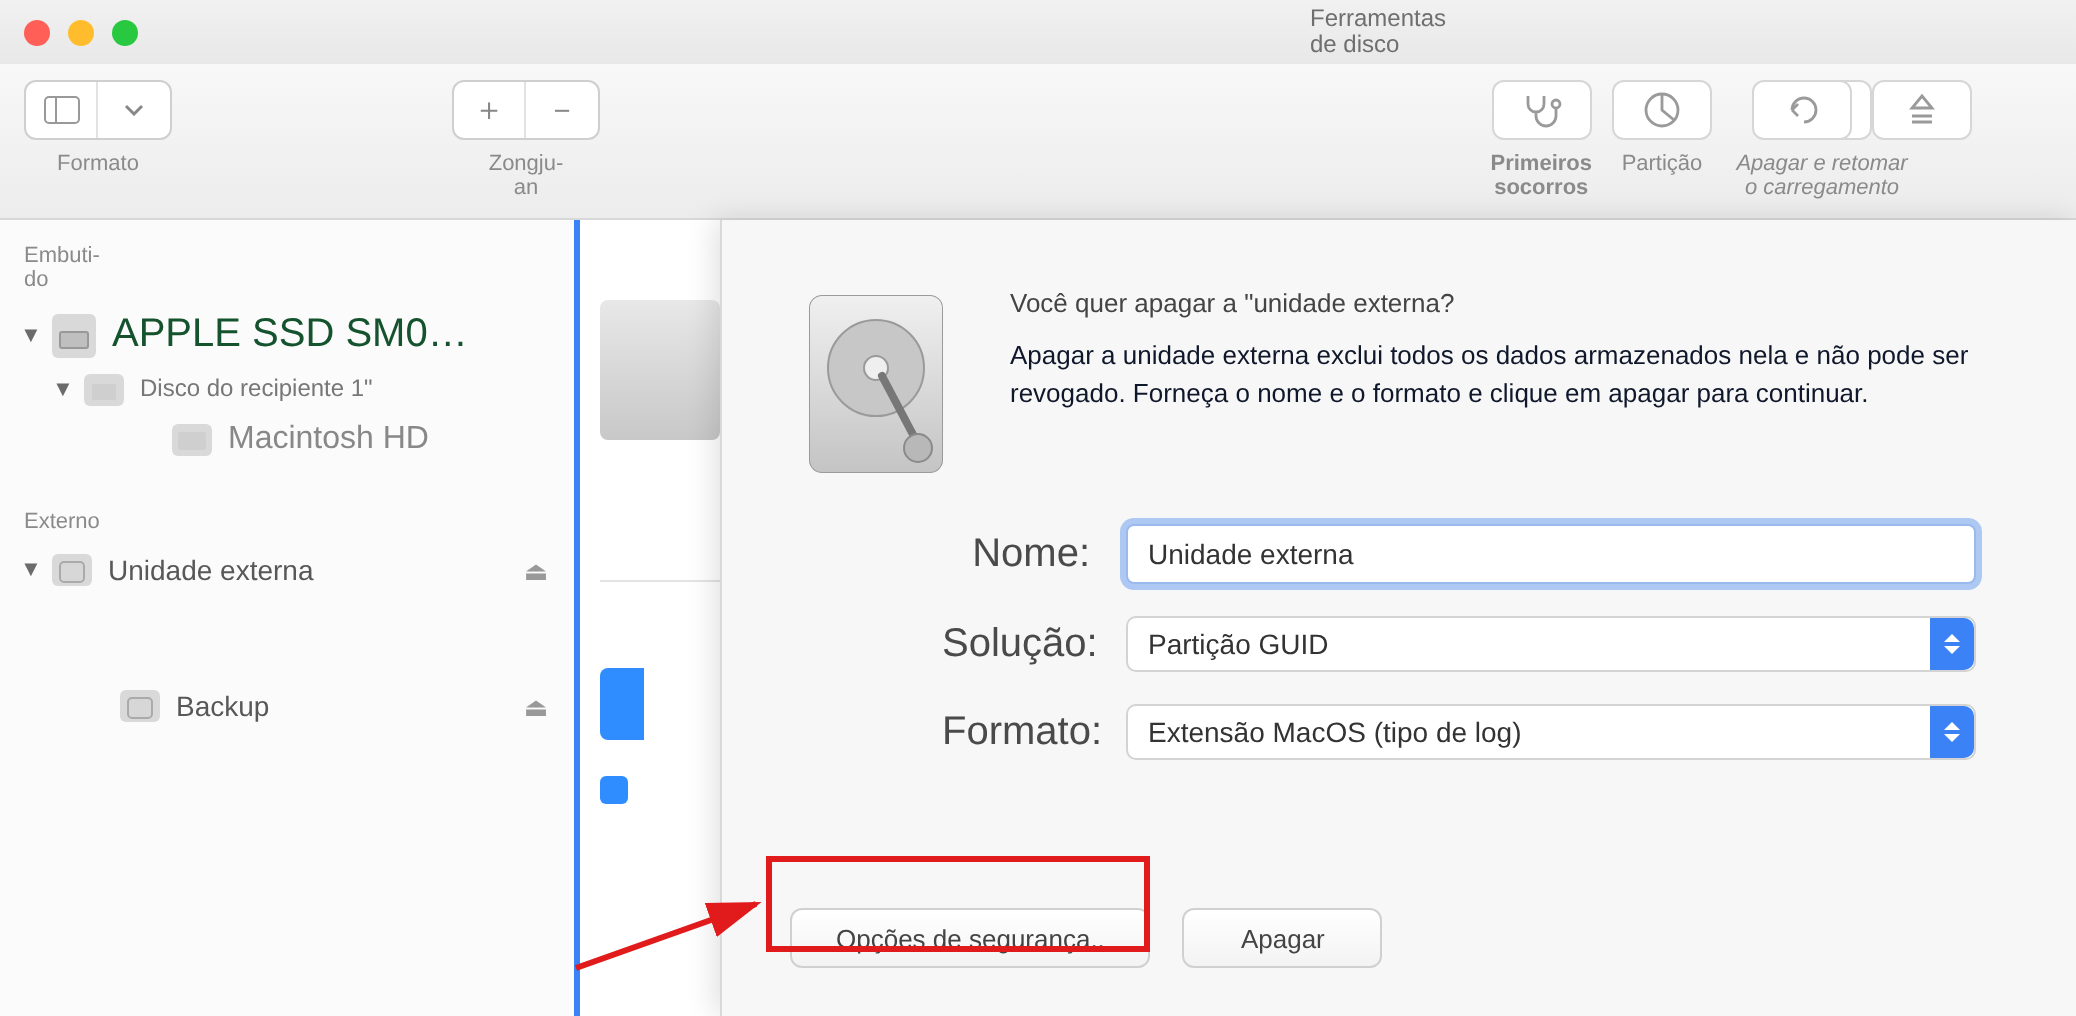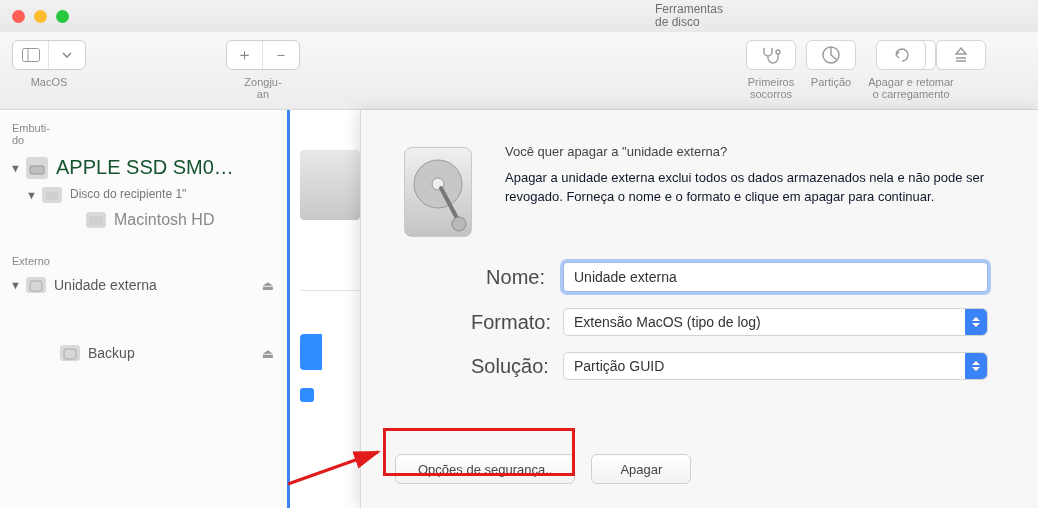"MacOS" div.tool-label { text: MacOS -> Formato }
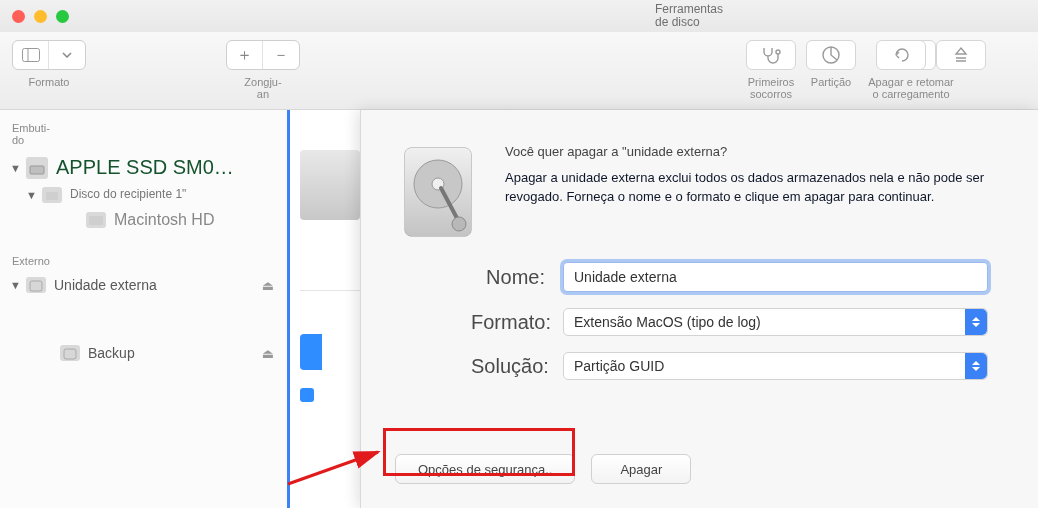"Primeiros" div.tool-label { font-weight: none -> bold }
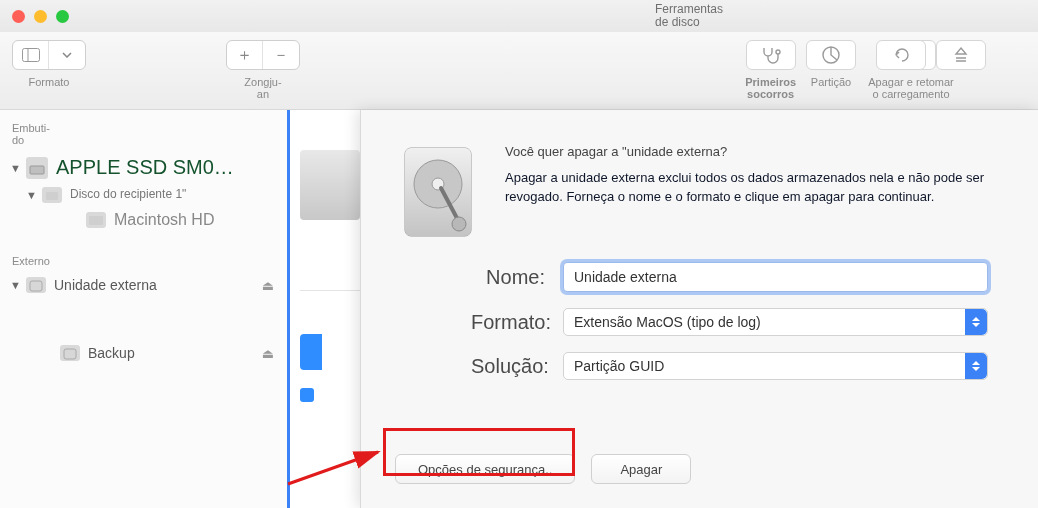"Apagar e retomar o carregamento" div.tool-label { font-style: none -> italic }
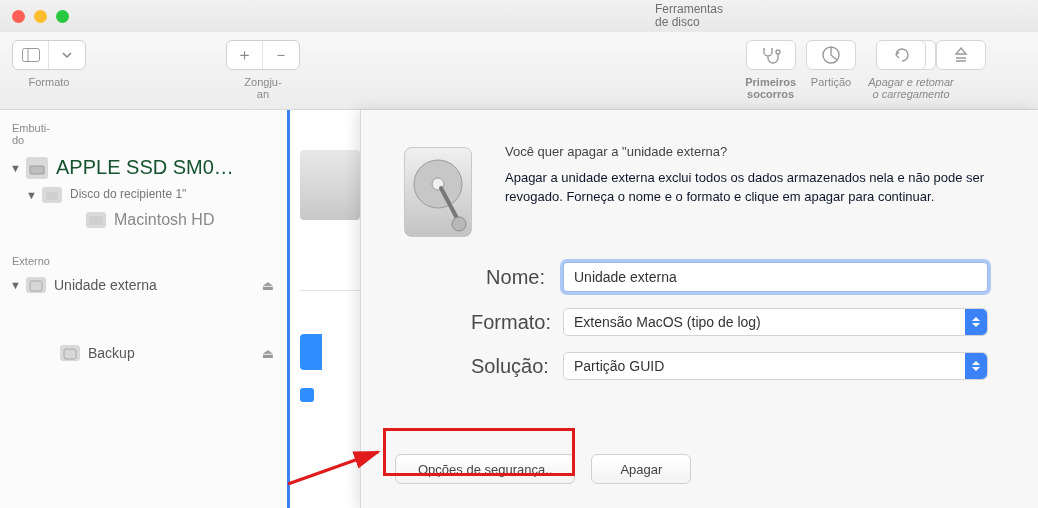"Formato:" div.dlg-row { order: before "Solução:" -> after "Solução:" }
